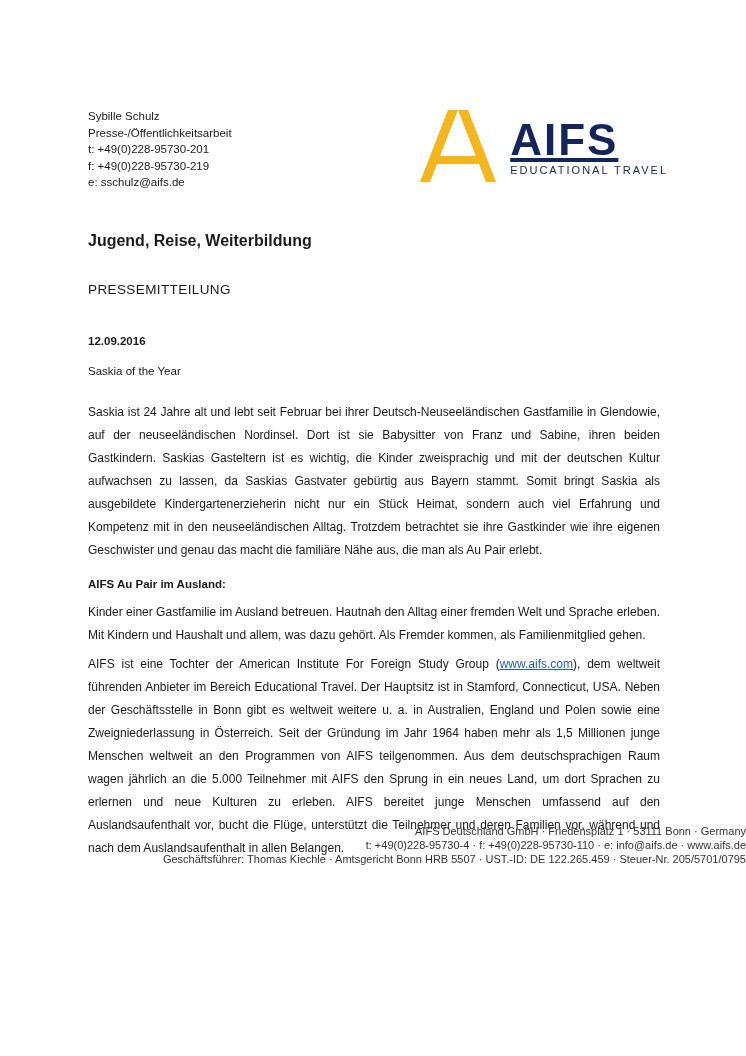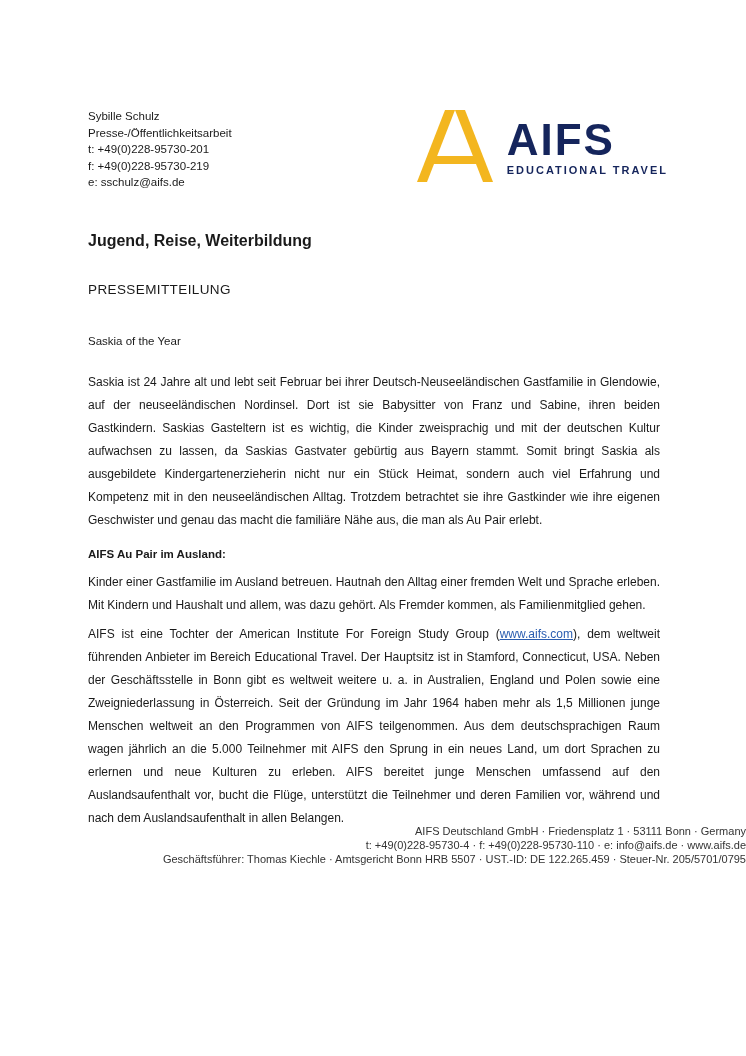"AIFS" .logo-aifs { text-decoration: none -> underline }
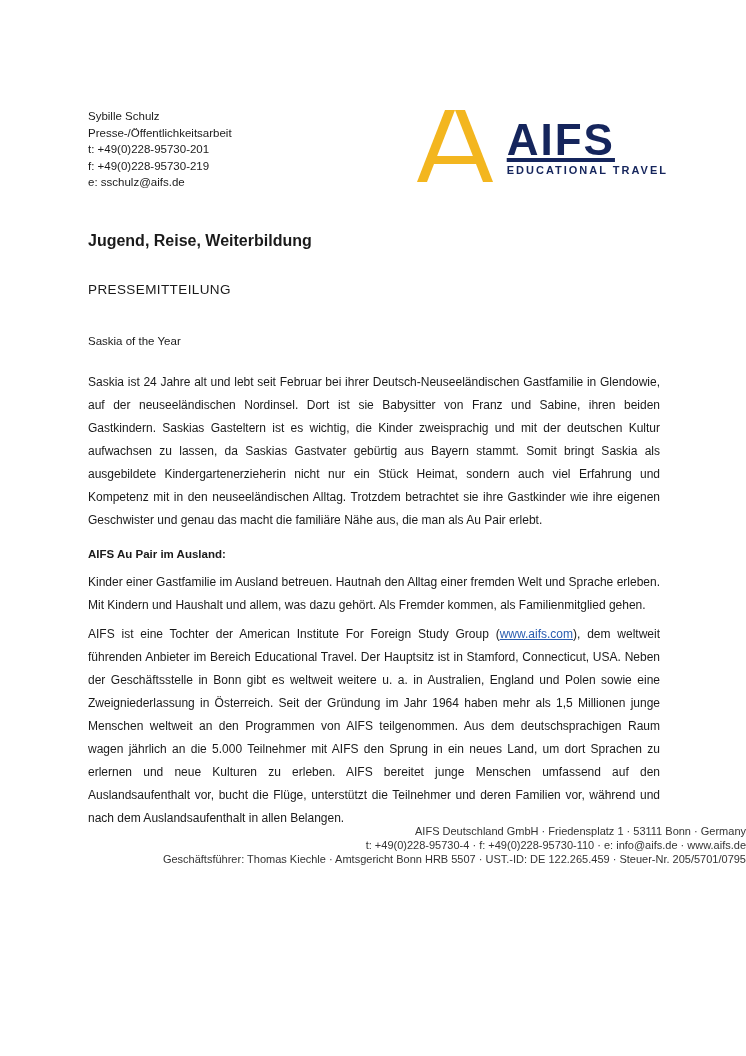"EDUCATIONAL TRAVEL" .logo-sub { font-weight: bold -> normal }
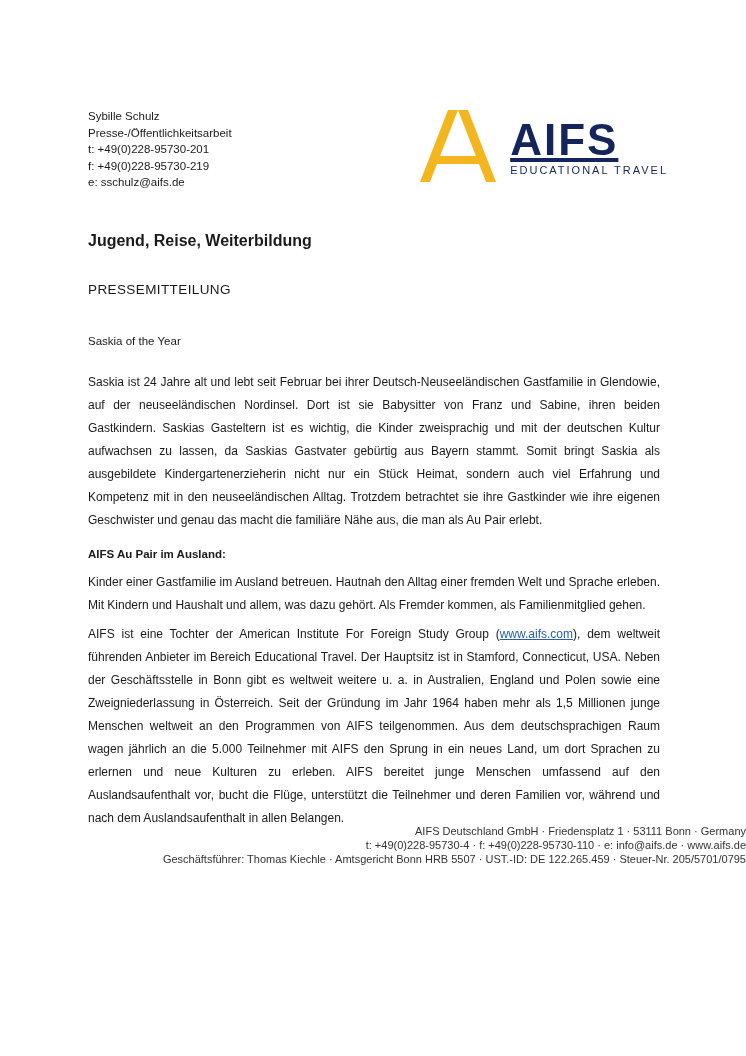"12.09.2016" div.date { html: none -> <div>12.09.2016</div> }
